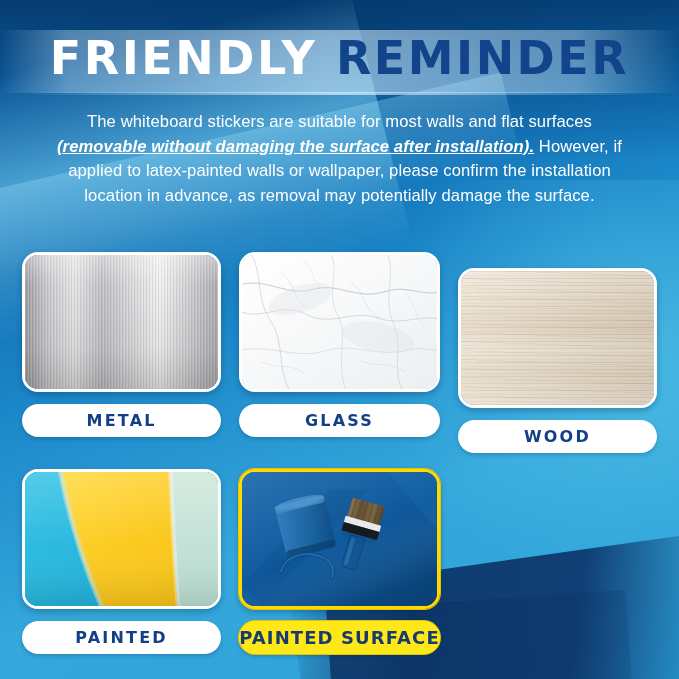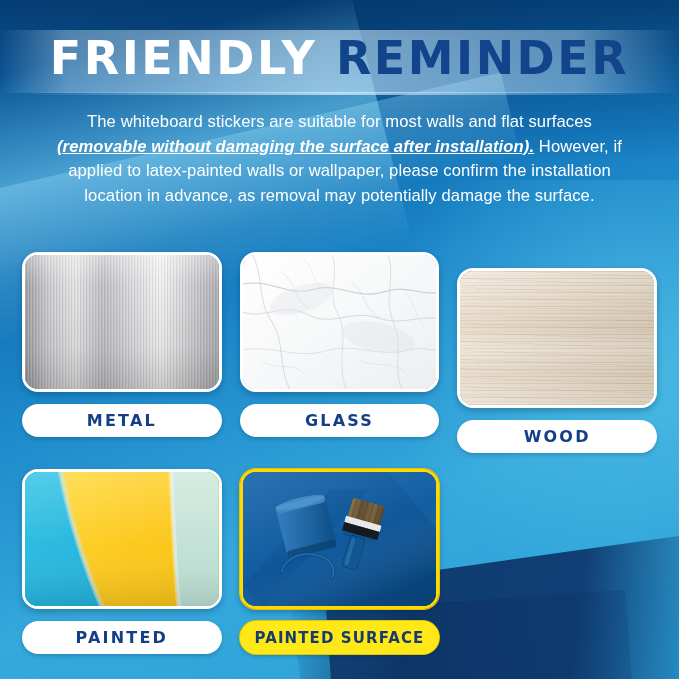"PAINTED SURFACE" .label.highlight { font-size: 15px -> 18px }
